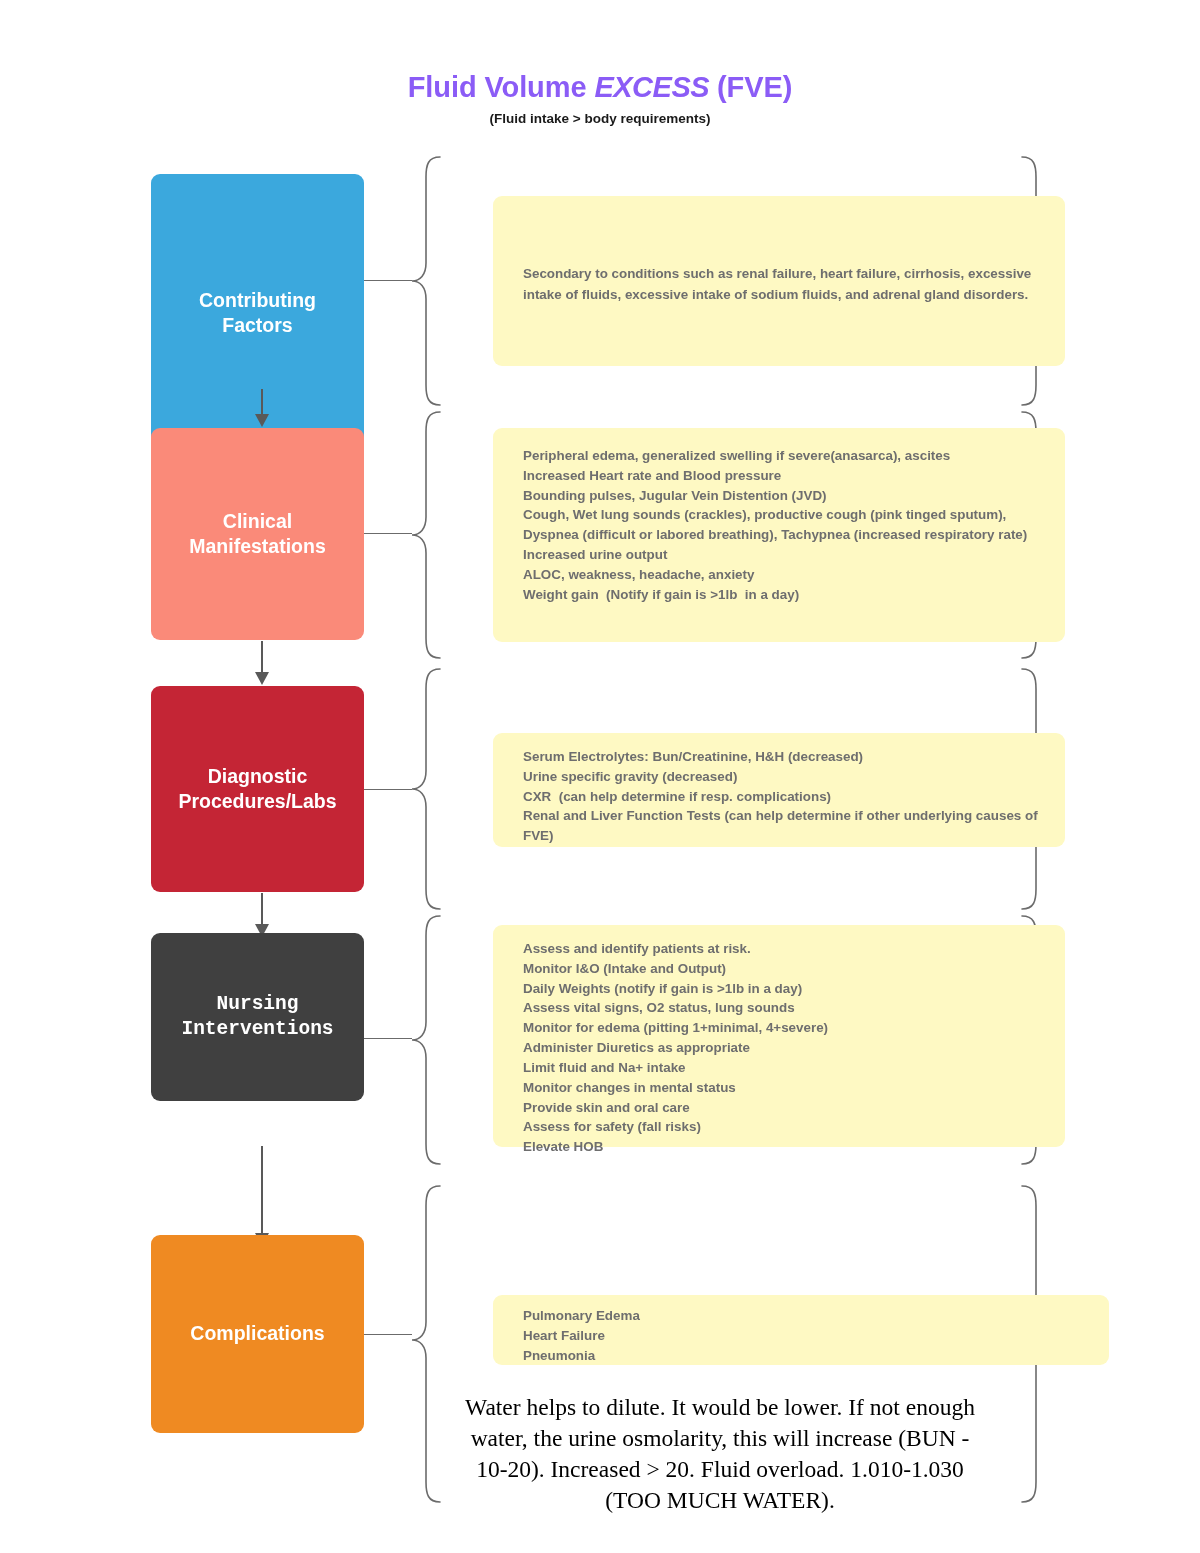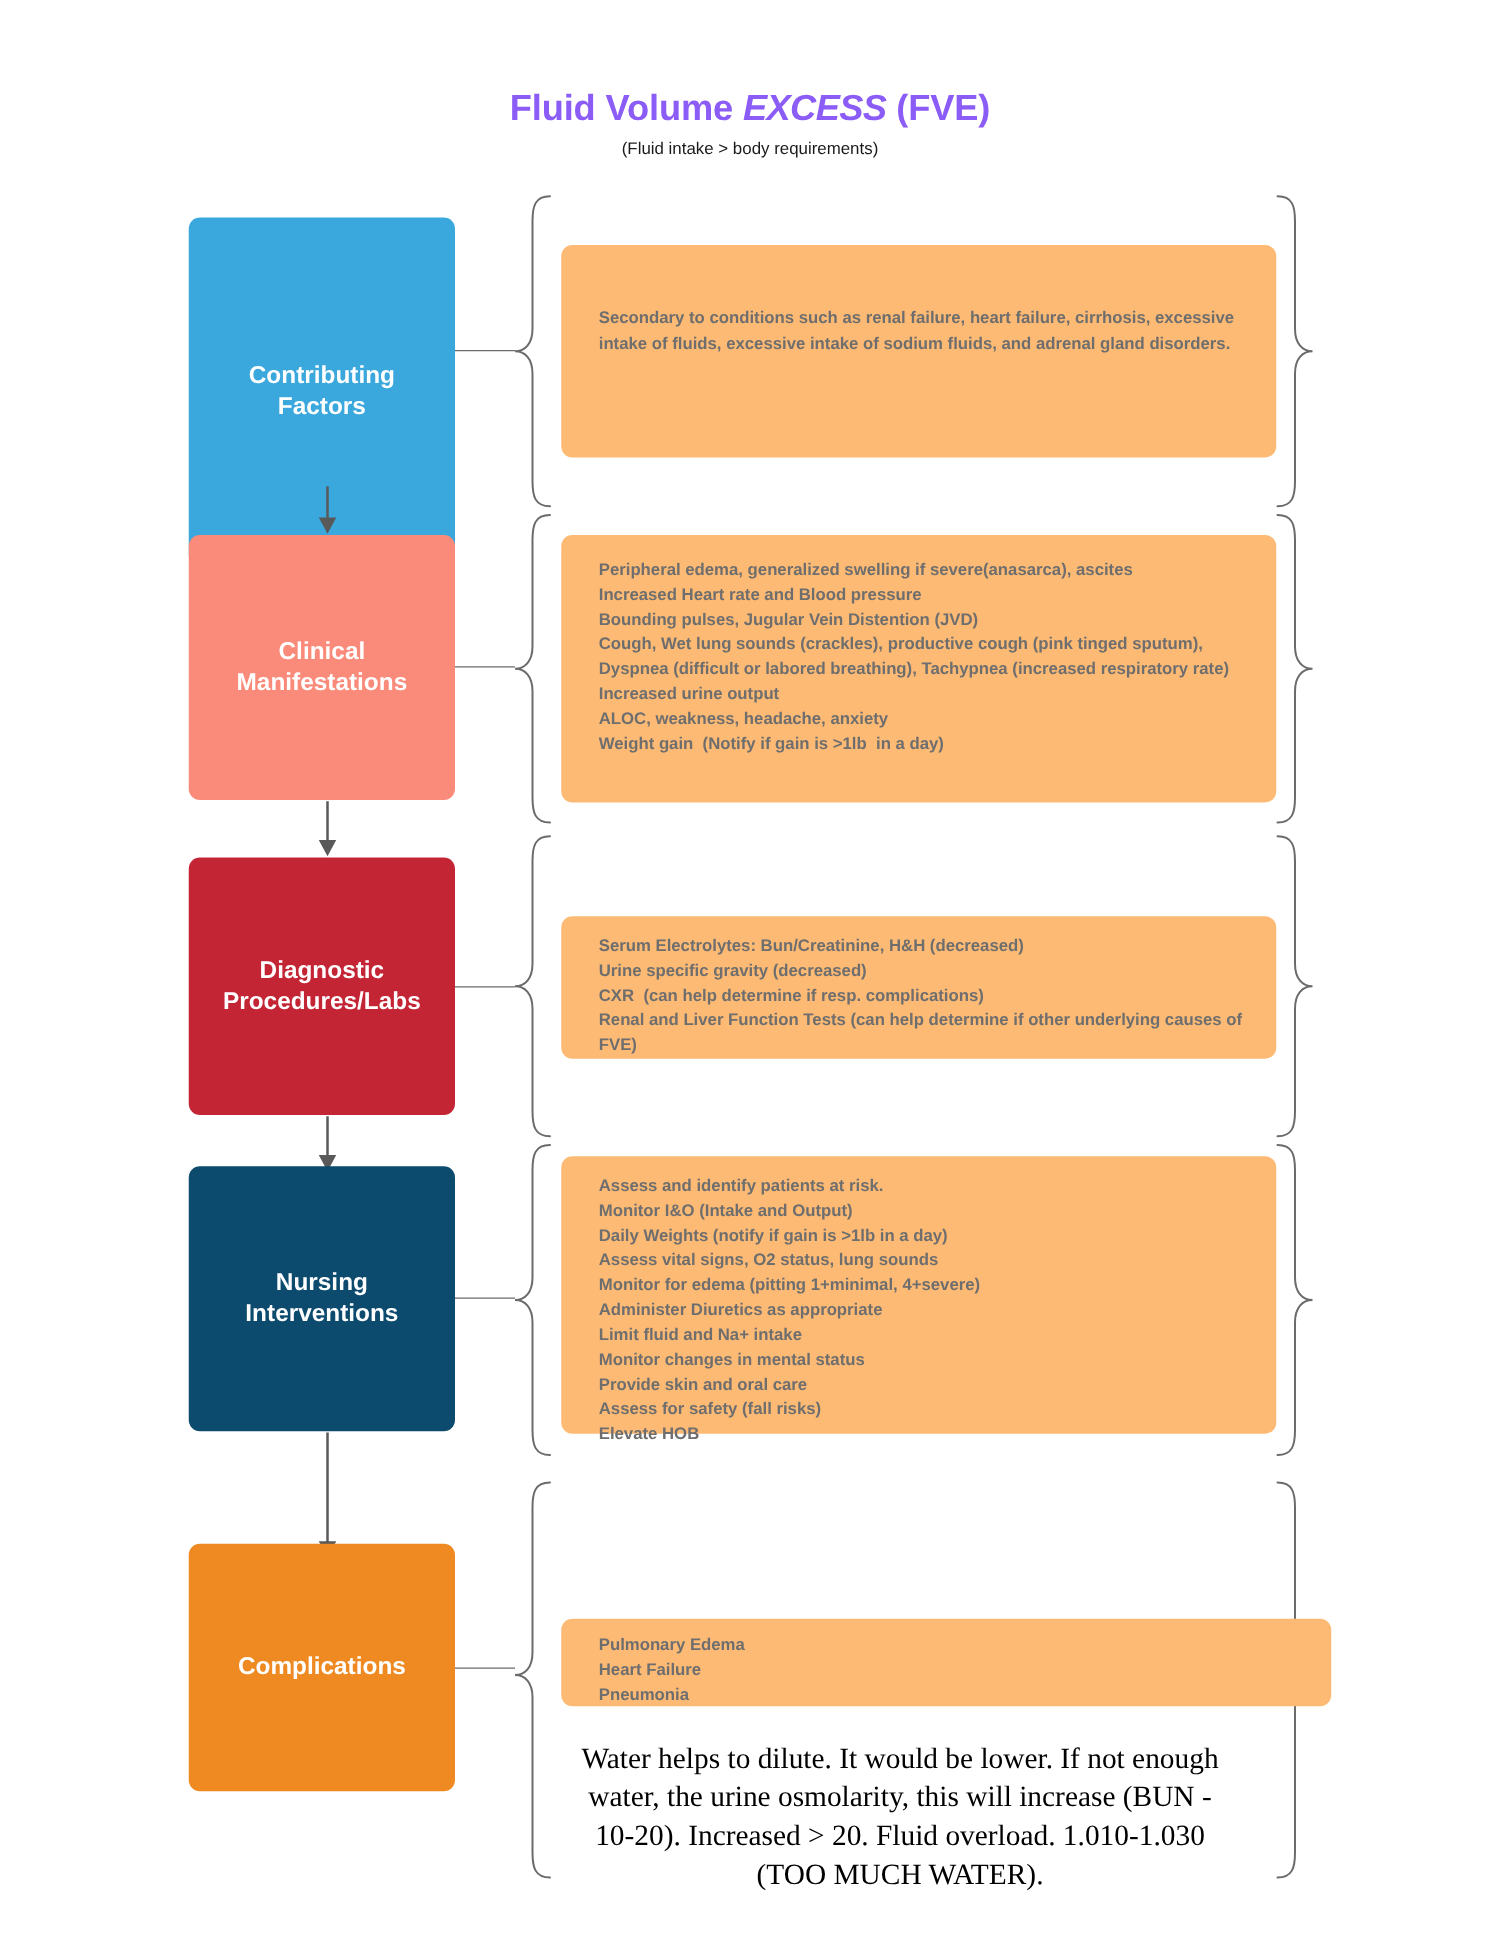"(Fluid intake > body requirements)" .title-sub { font-weight: normal -> bold }
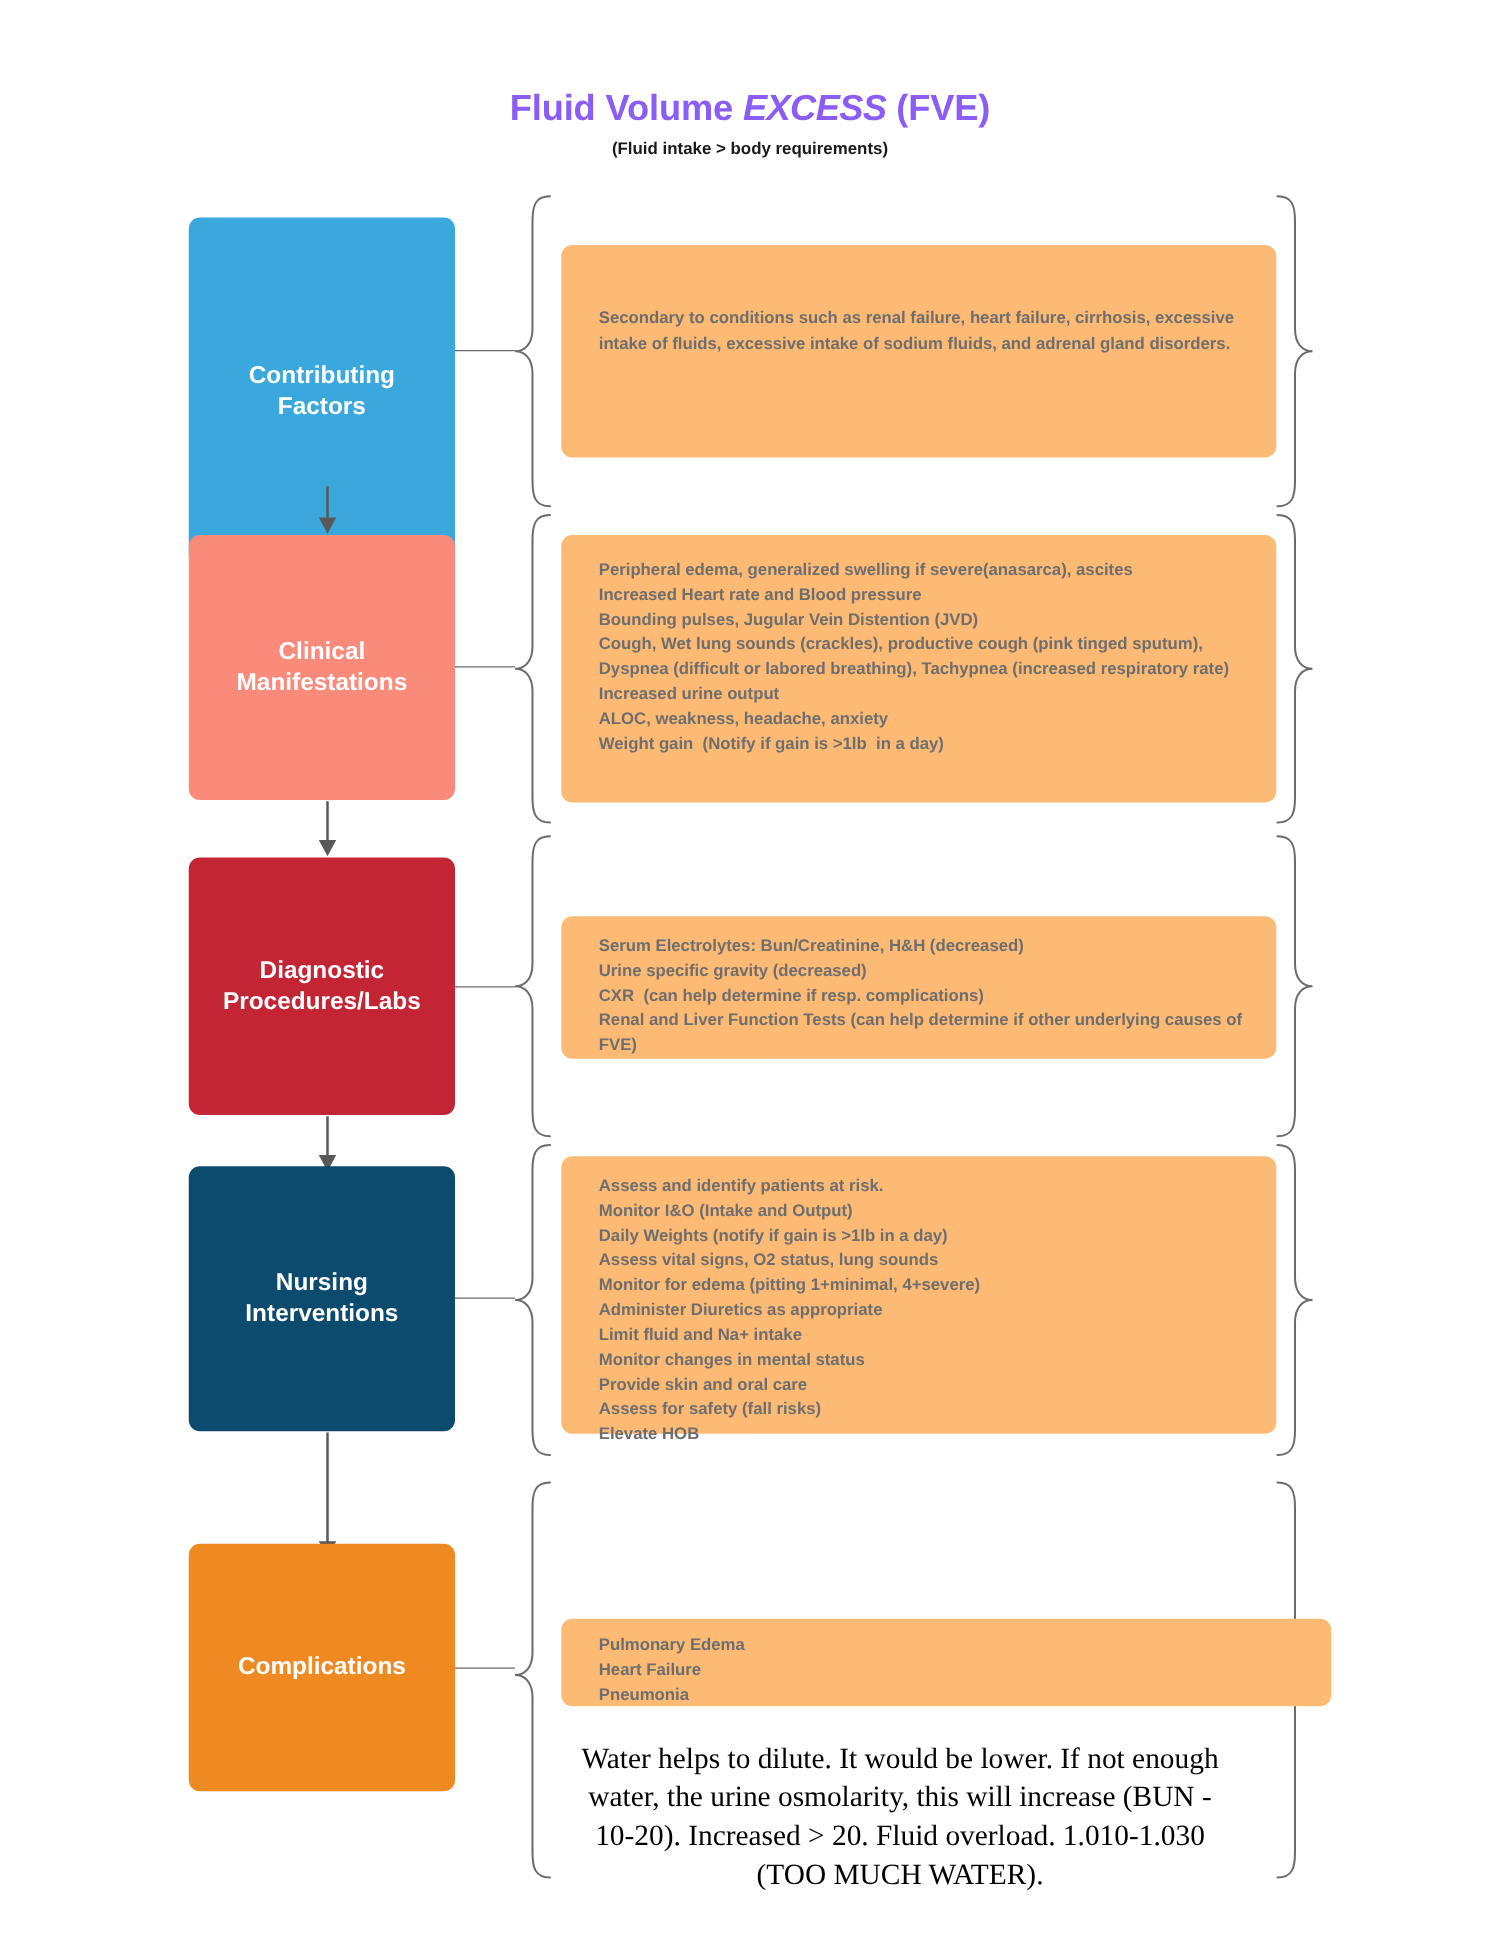"Secondary to conditions such as" .panel { background: #fdba74 -> #fef9c3; margin-left: none -> 44px; padding: 0 20px 16px 30px -> 20px 20px 16px 30px }
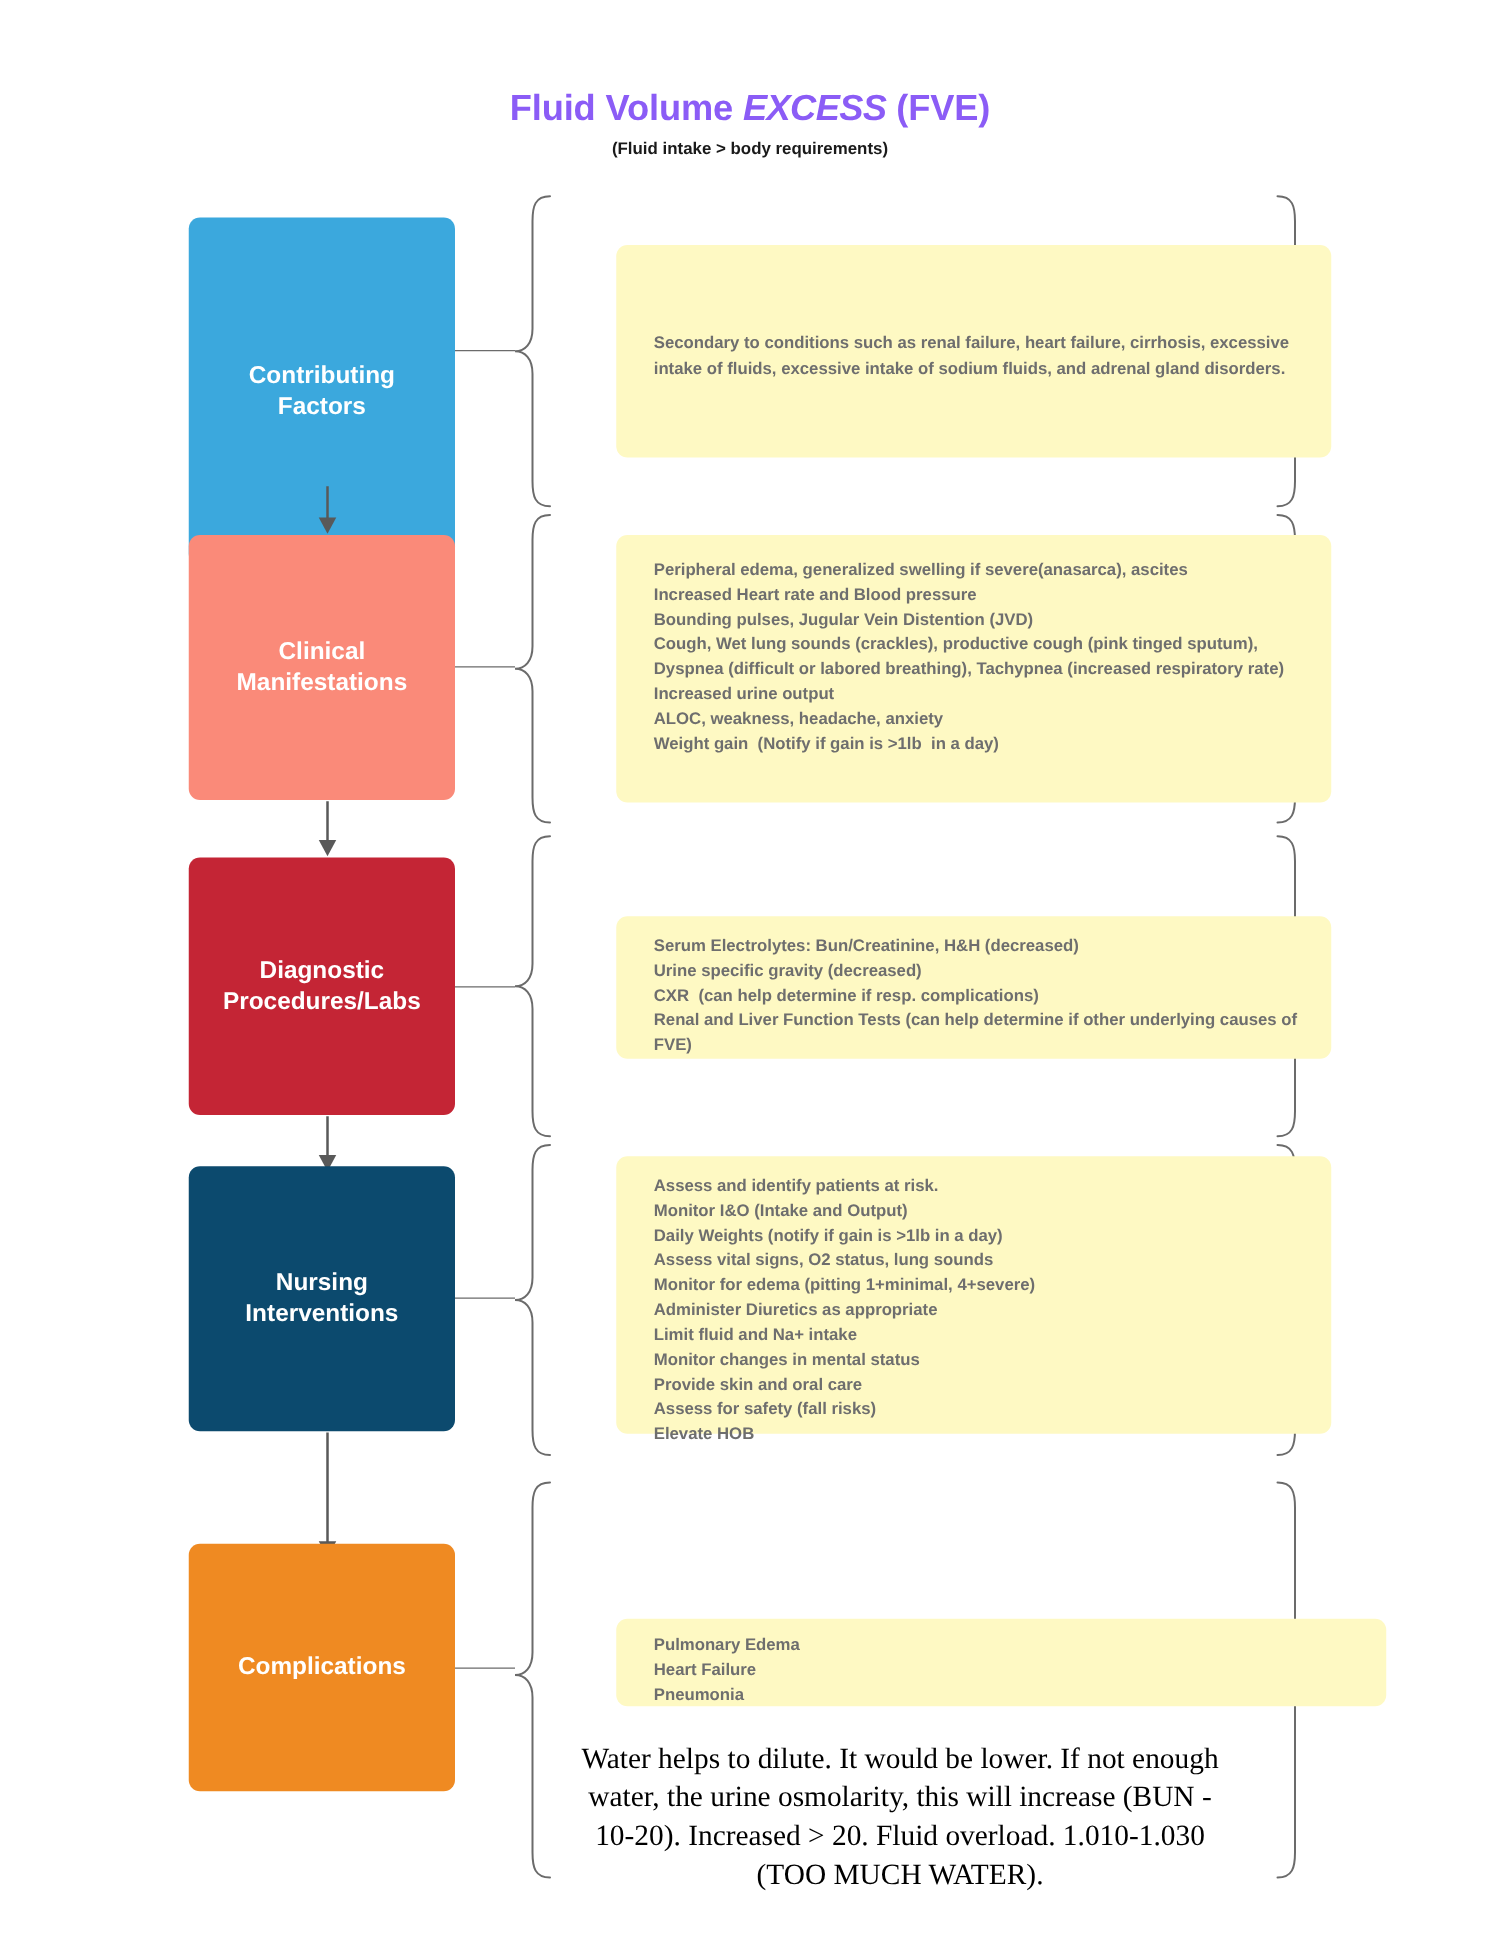"Nursing" div.cat-box { background: #0c4a6e -> #404040; font-family: none -> Liberation Mono, monospace; height: 212px -> 168px }
